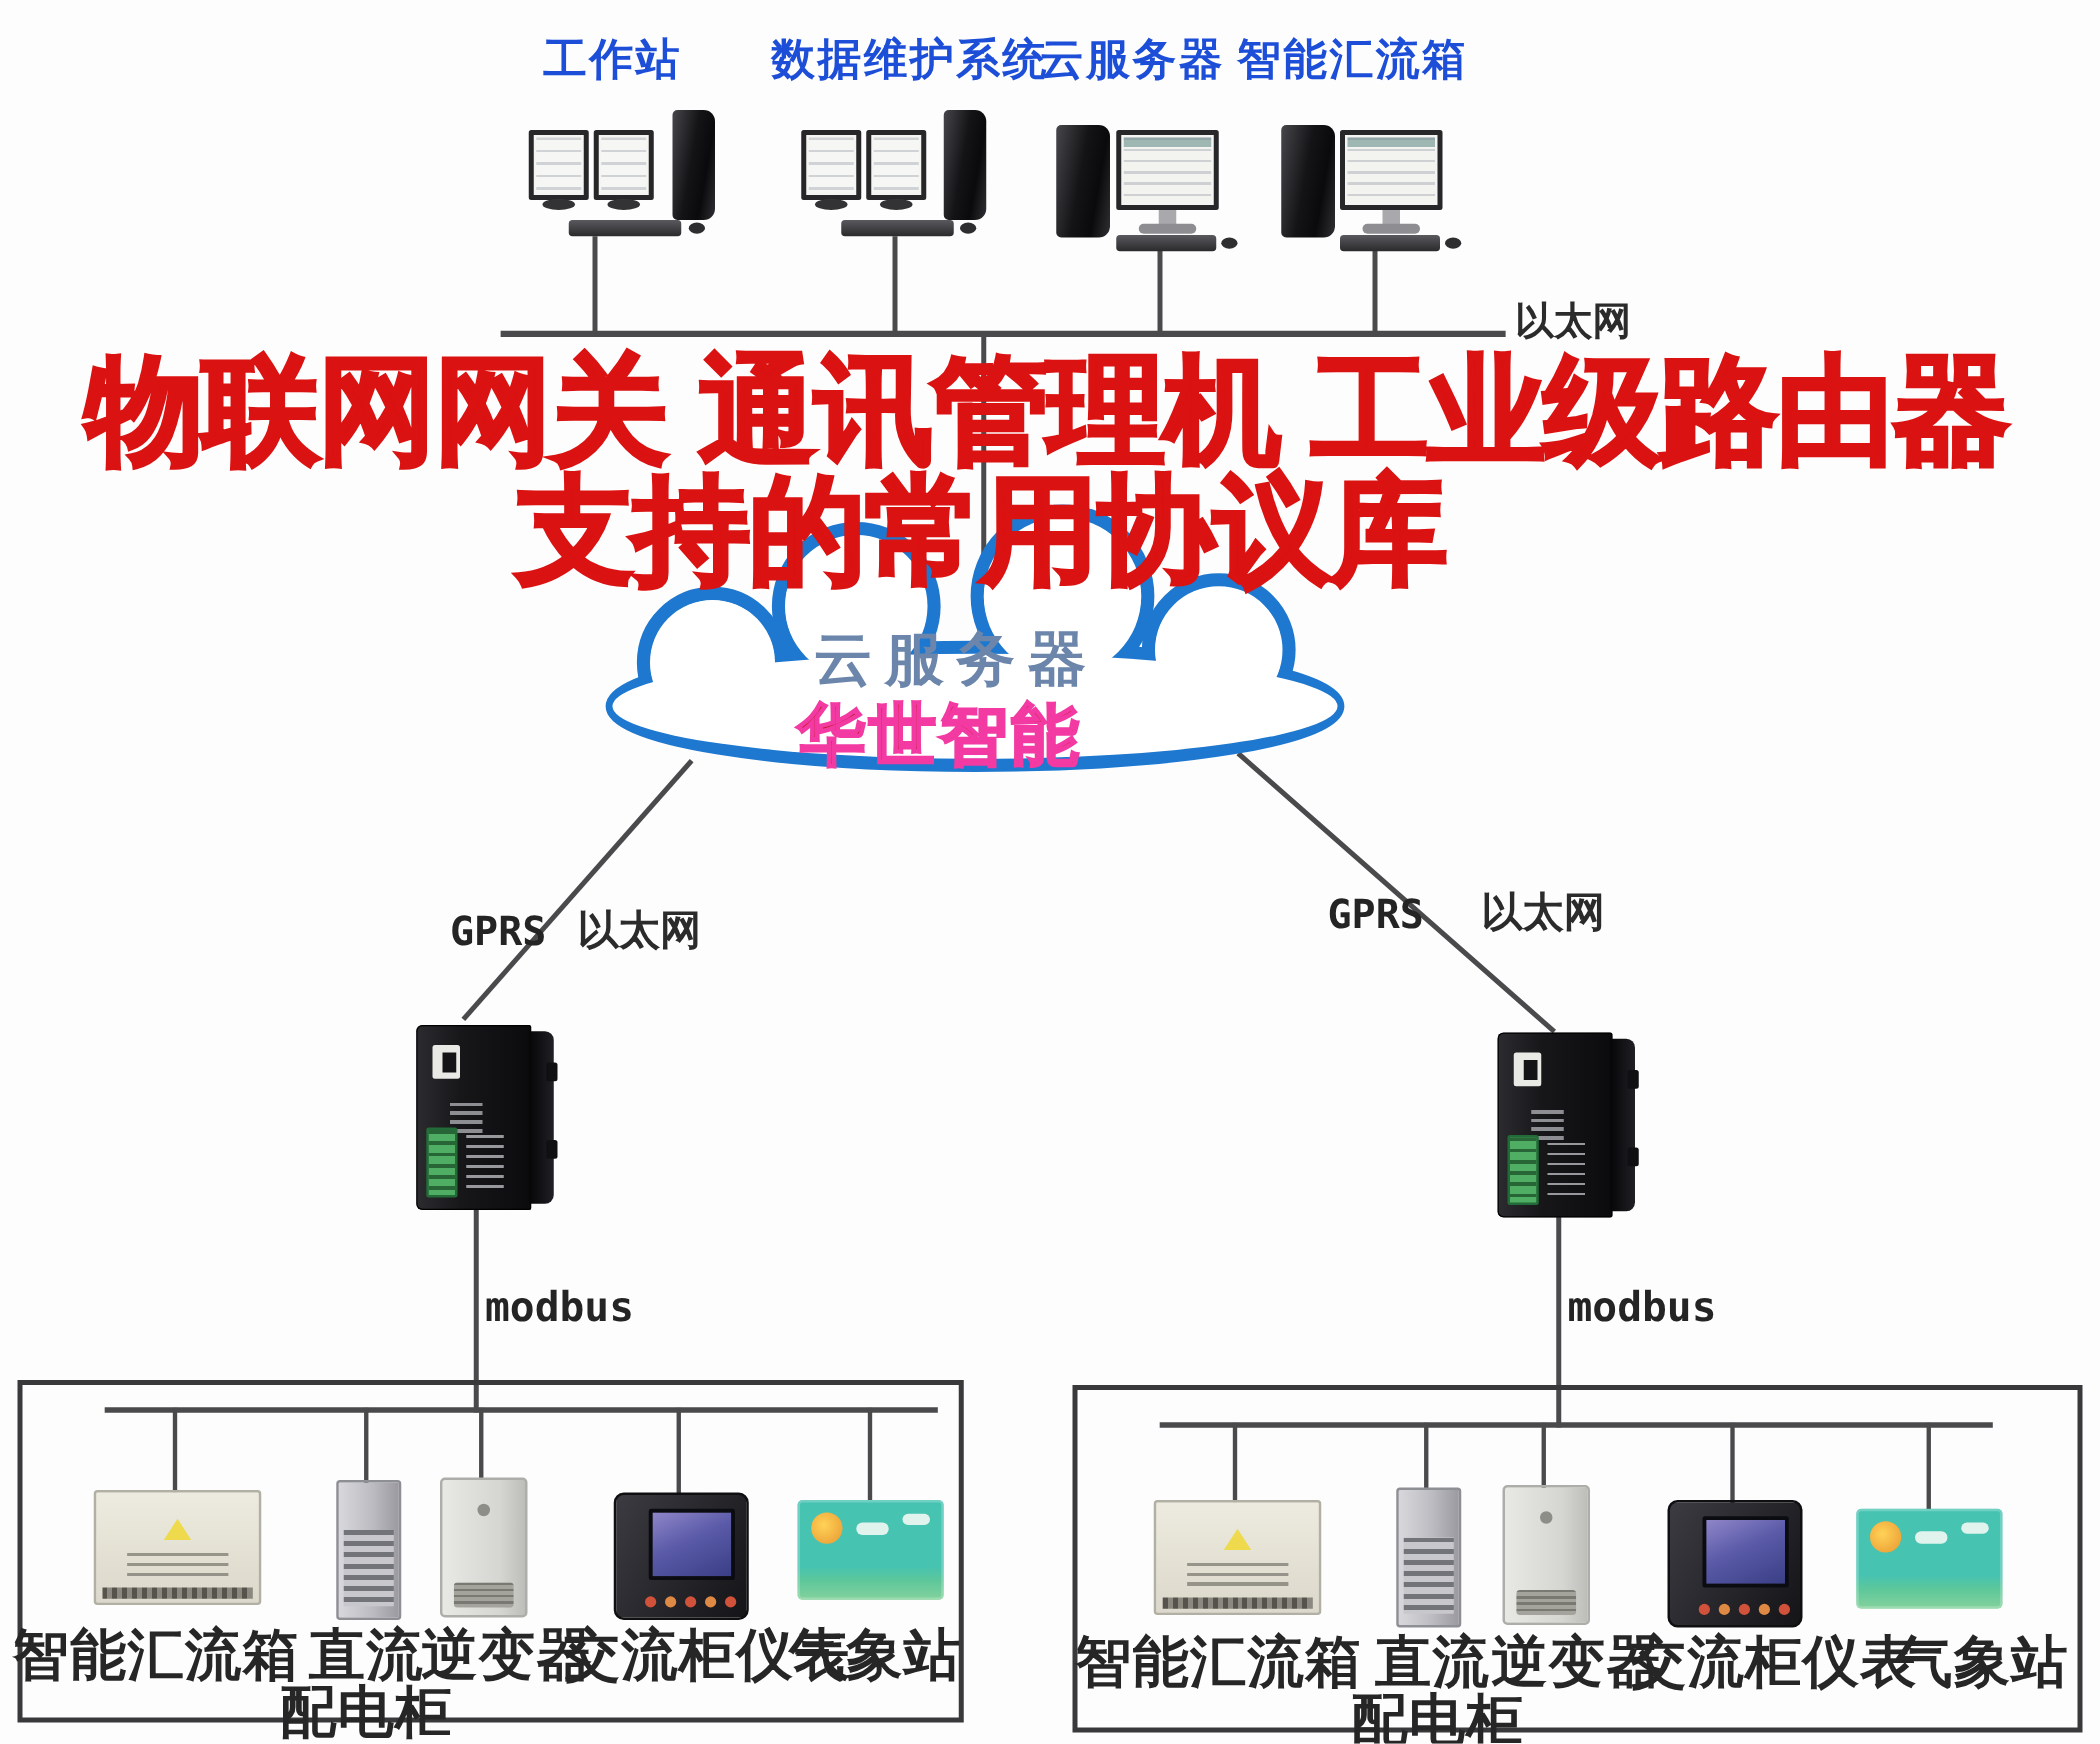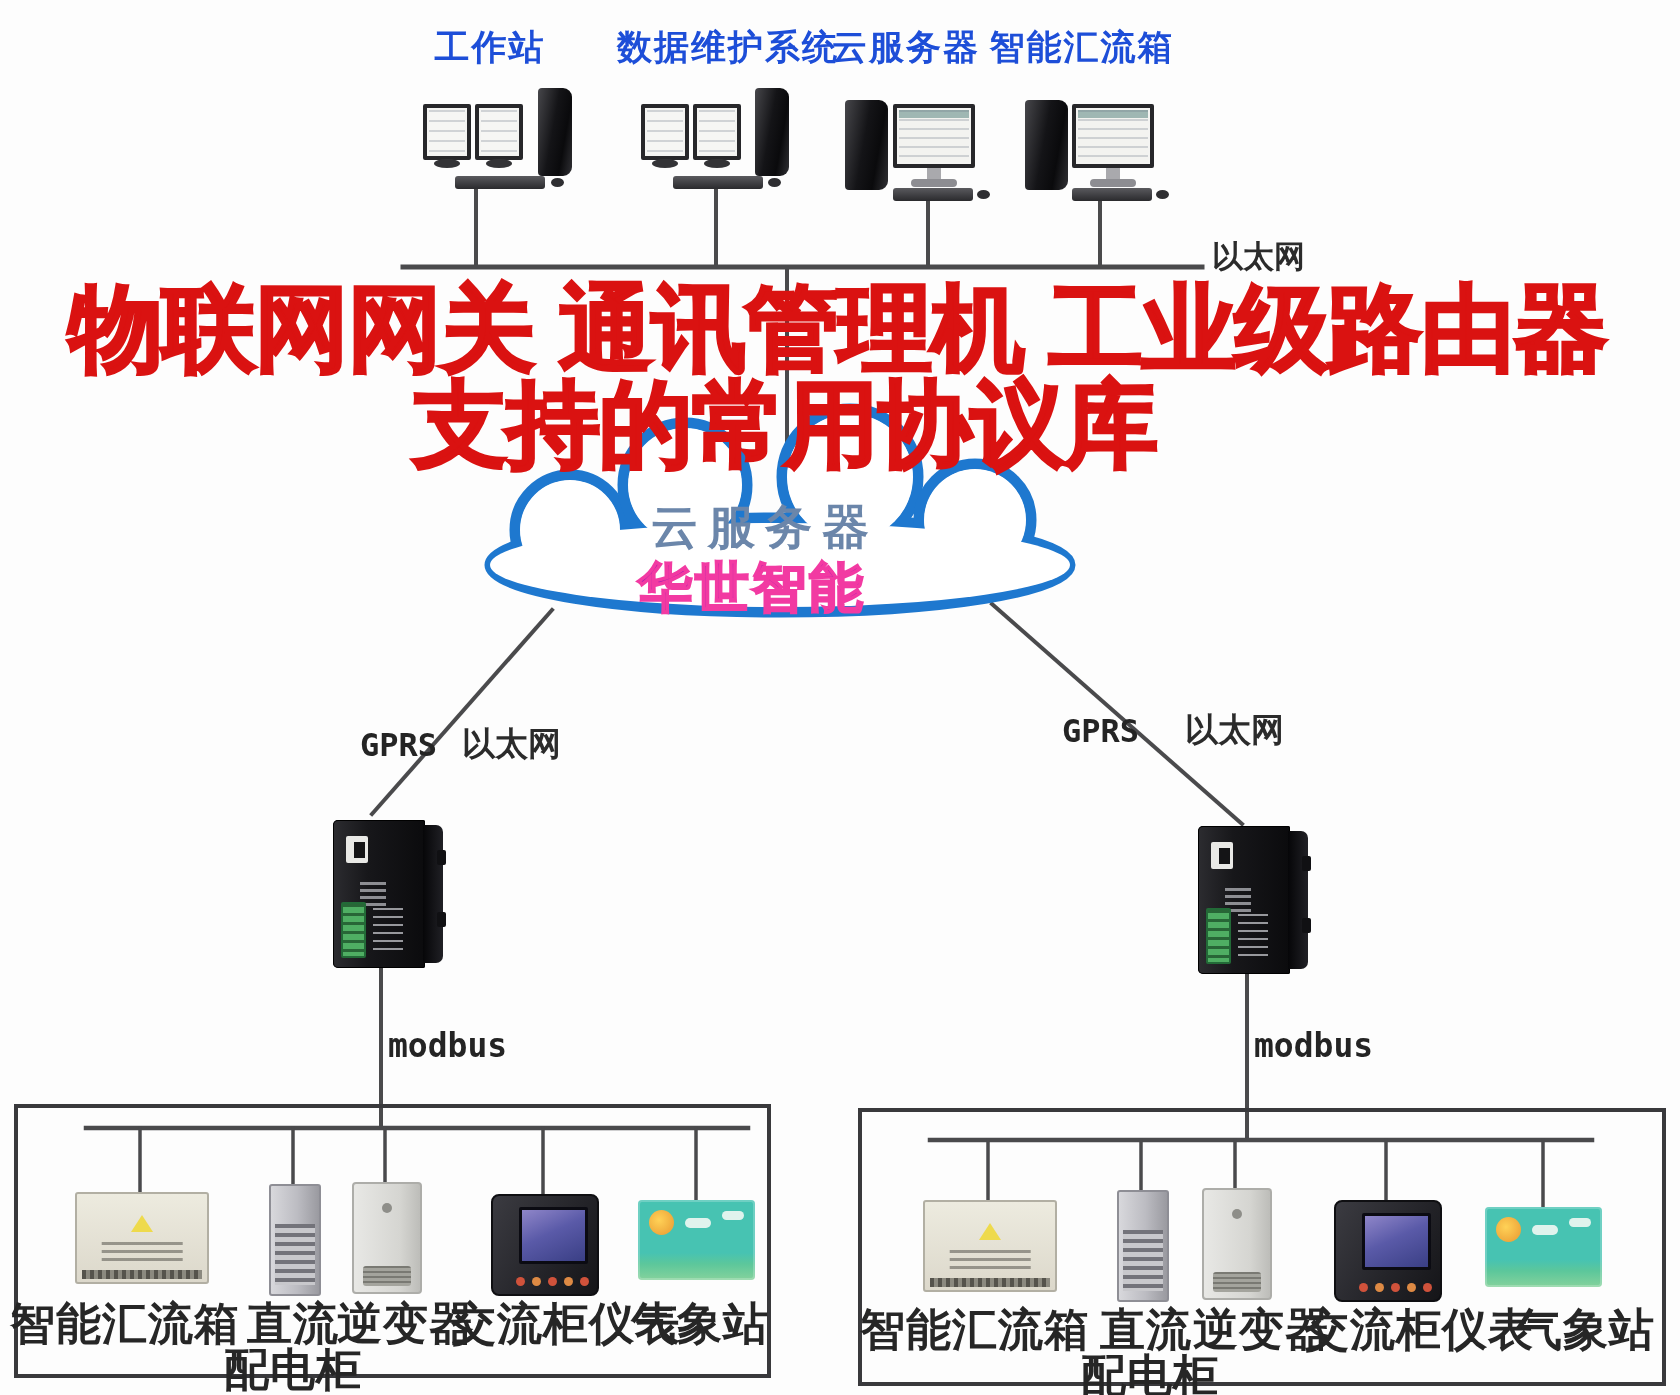"华世智能" .cloud-brand { color: #a21caf -> #b91c1c }
